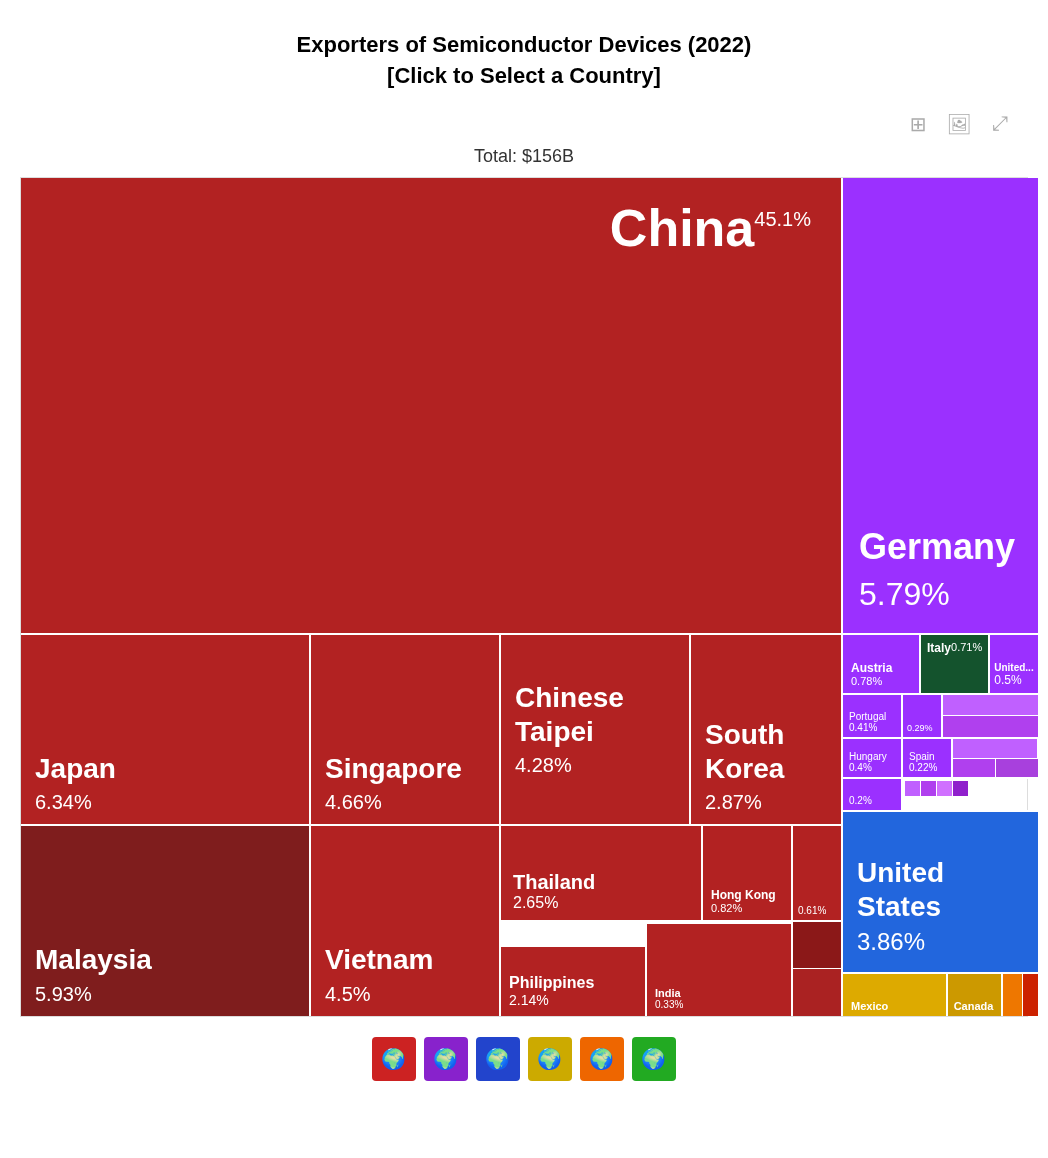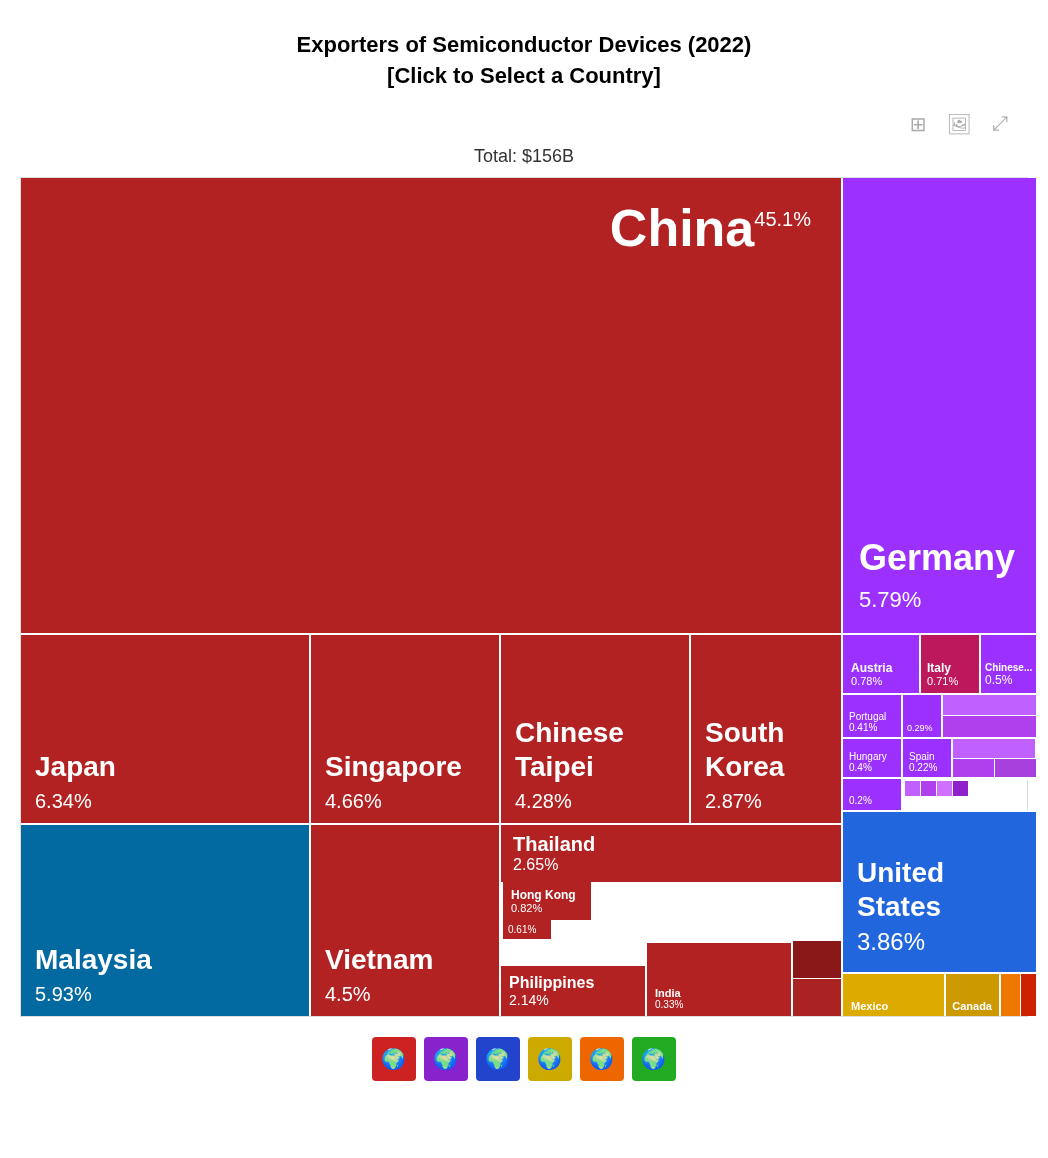"5.79%" .germany-block .country-pct { font-size: 22px -> 32px }
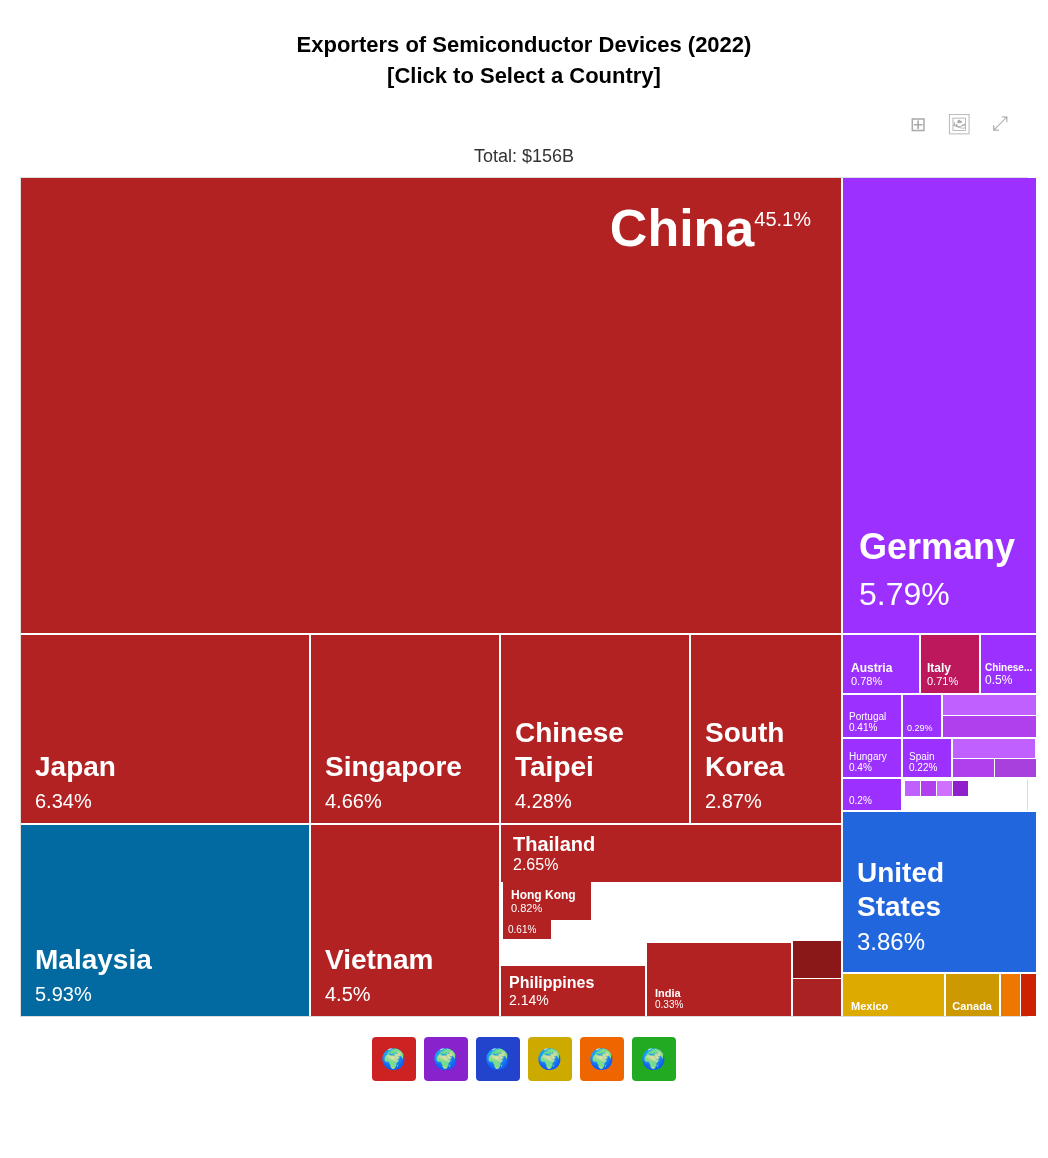"Italy" .italy { background: #be185d -> #14532d; flex-direction: column -> none }
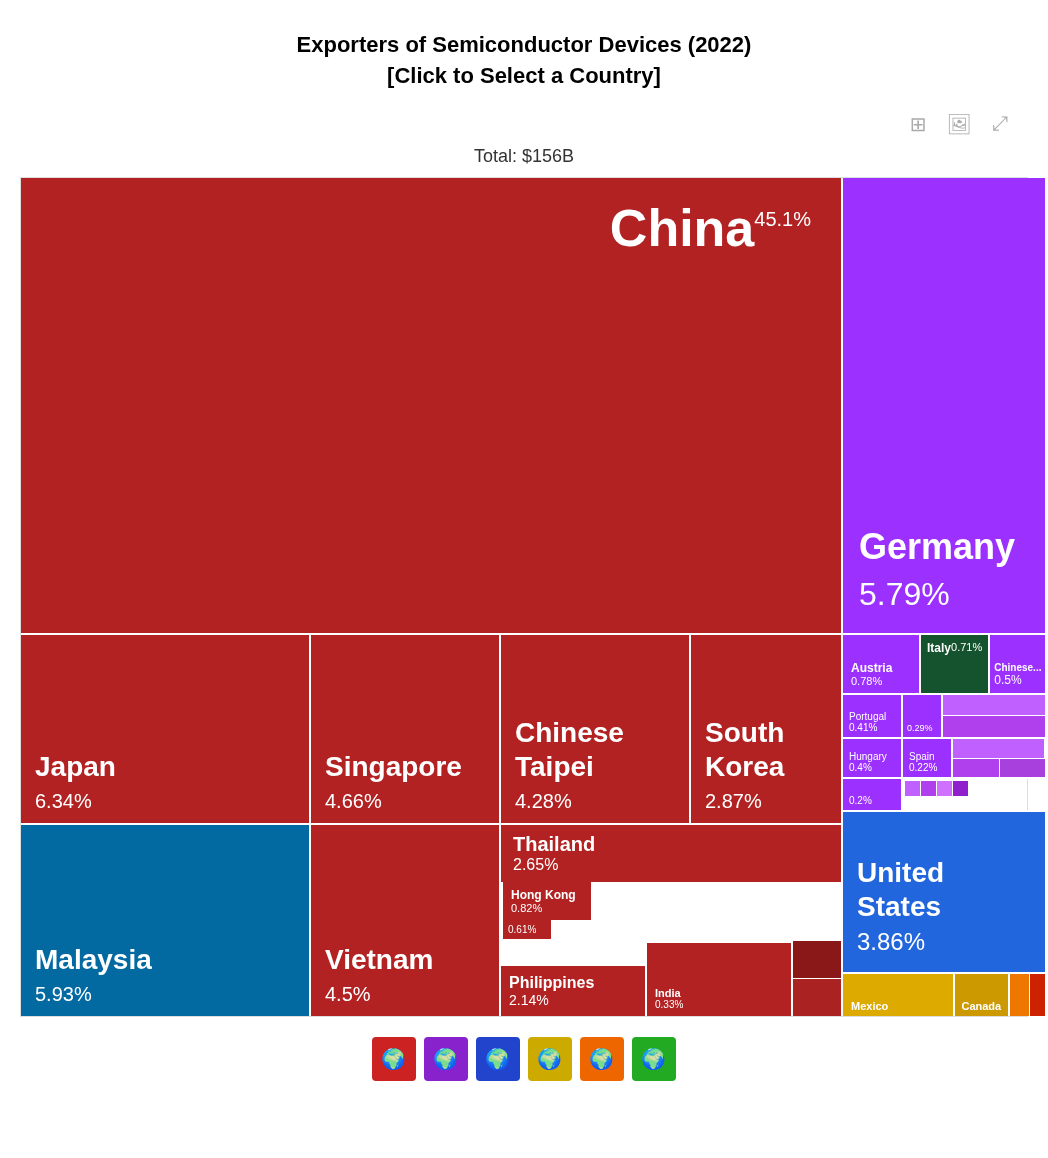"Chinese..." span.cn { text: Chinese -> United }
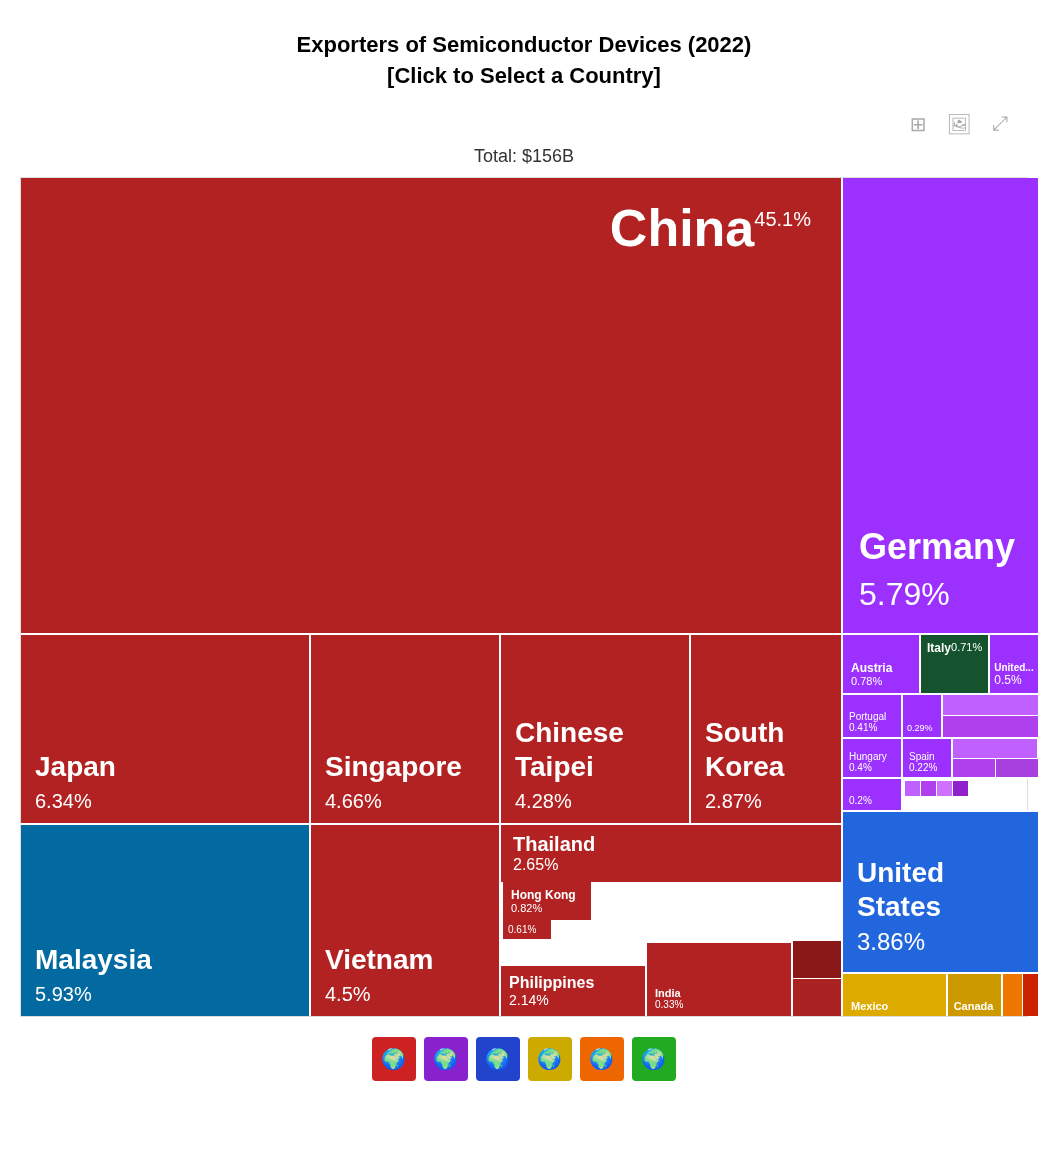"Chinese Taipei" .chinesetaipei { justify-content: none -> center }
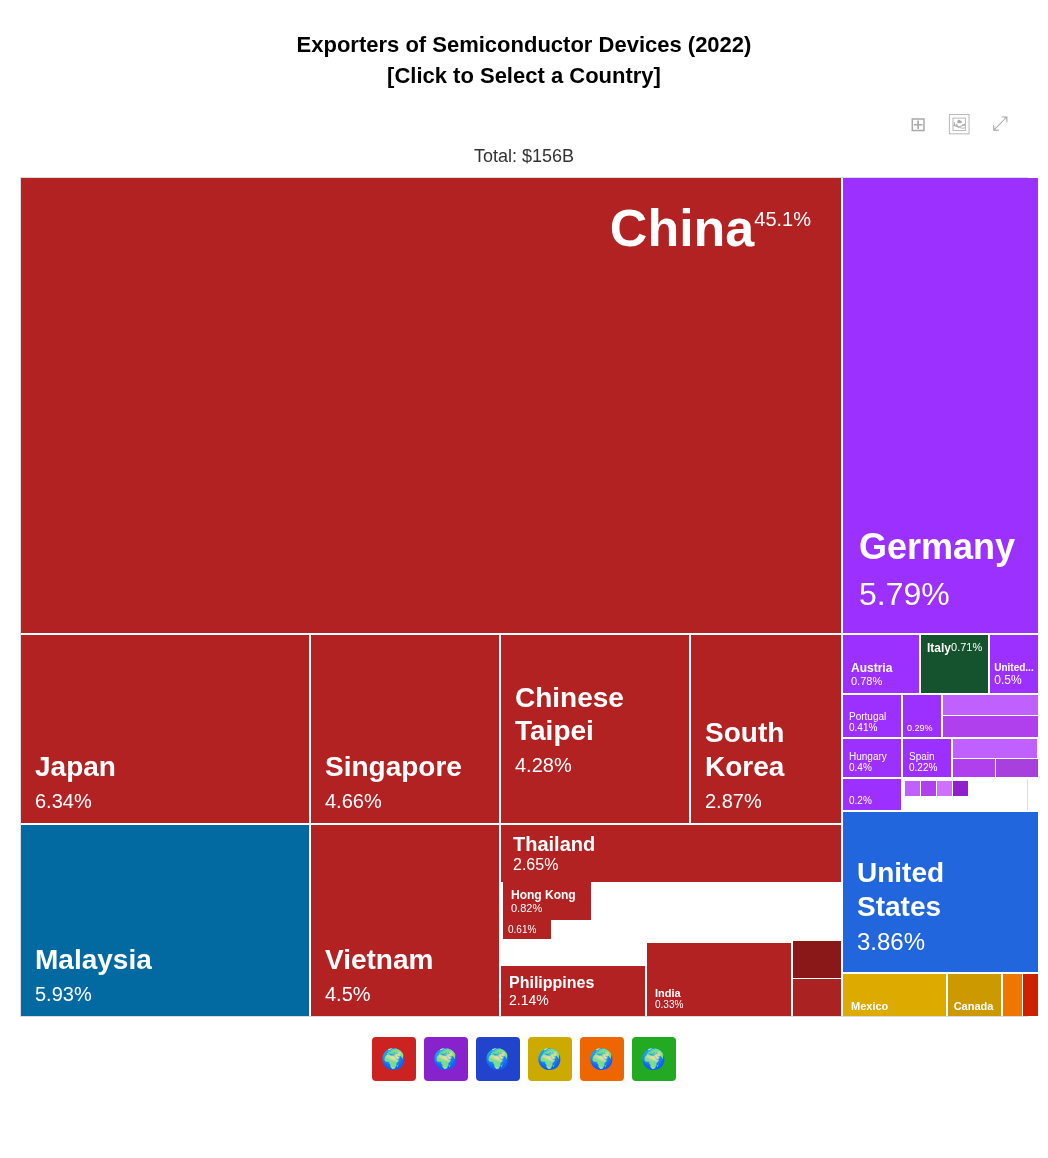"Thailand" .thailand-row { flex-direction: column -> row }
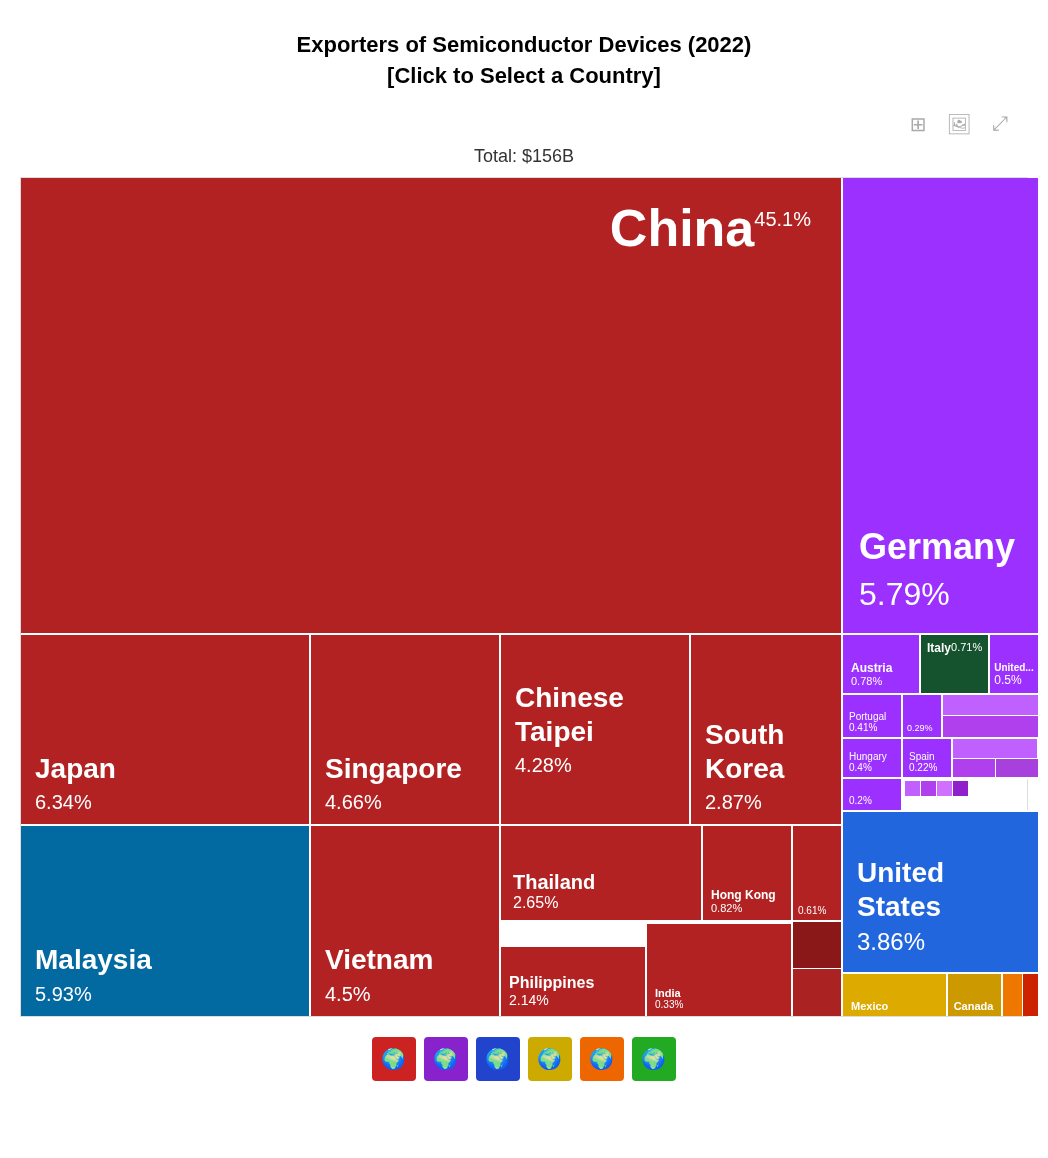"Malaysia" .malaysia { background: #0369a1 -> #7f1d1d }
